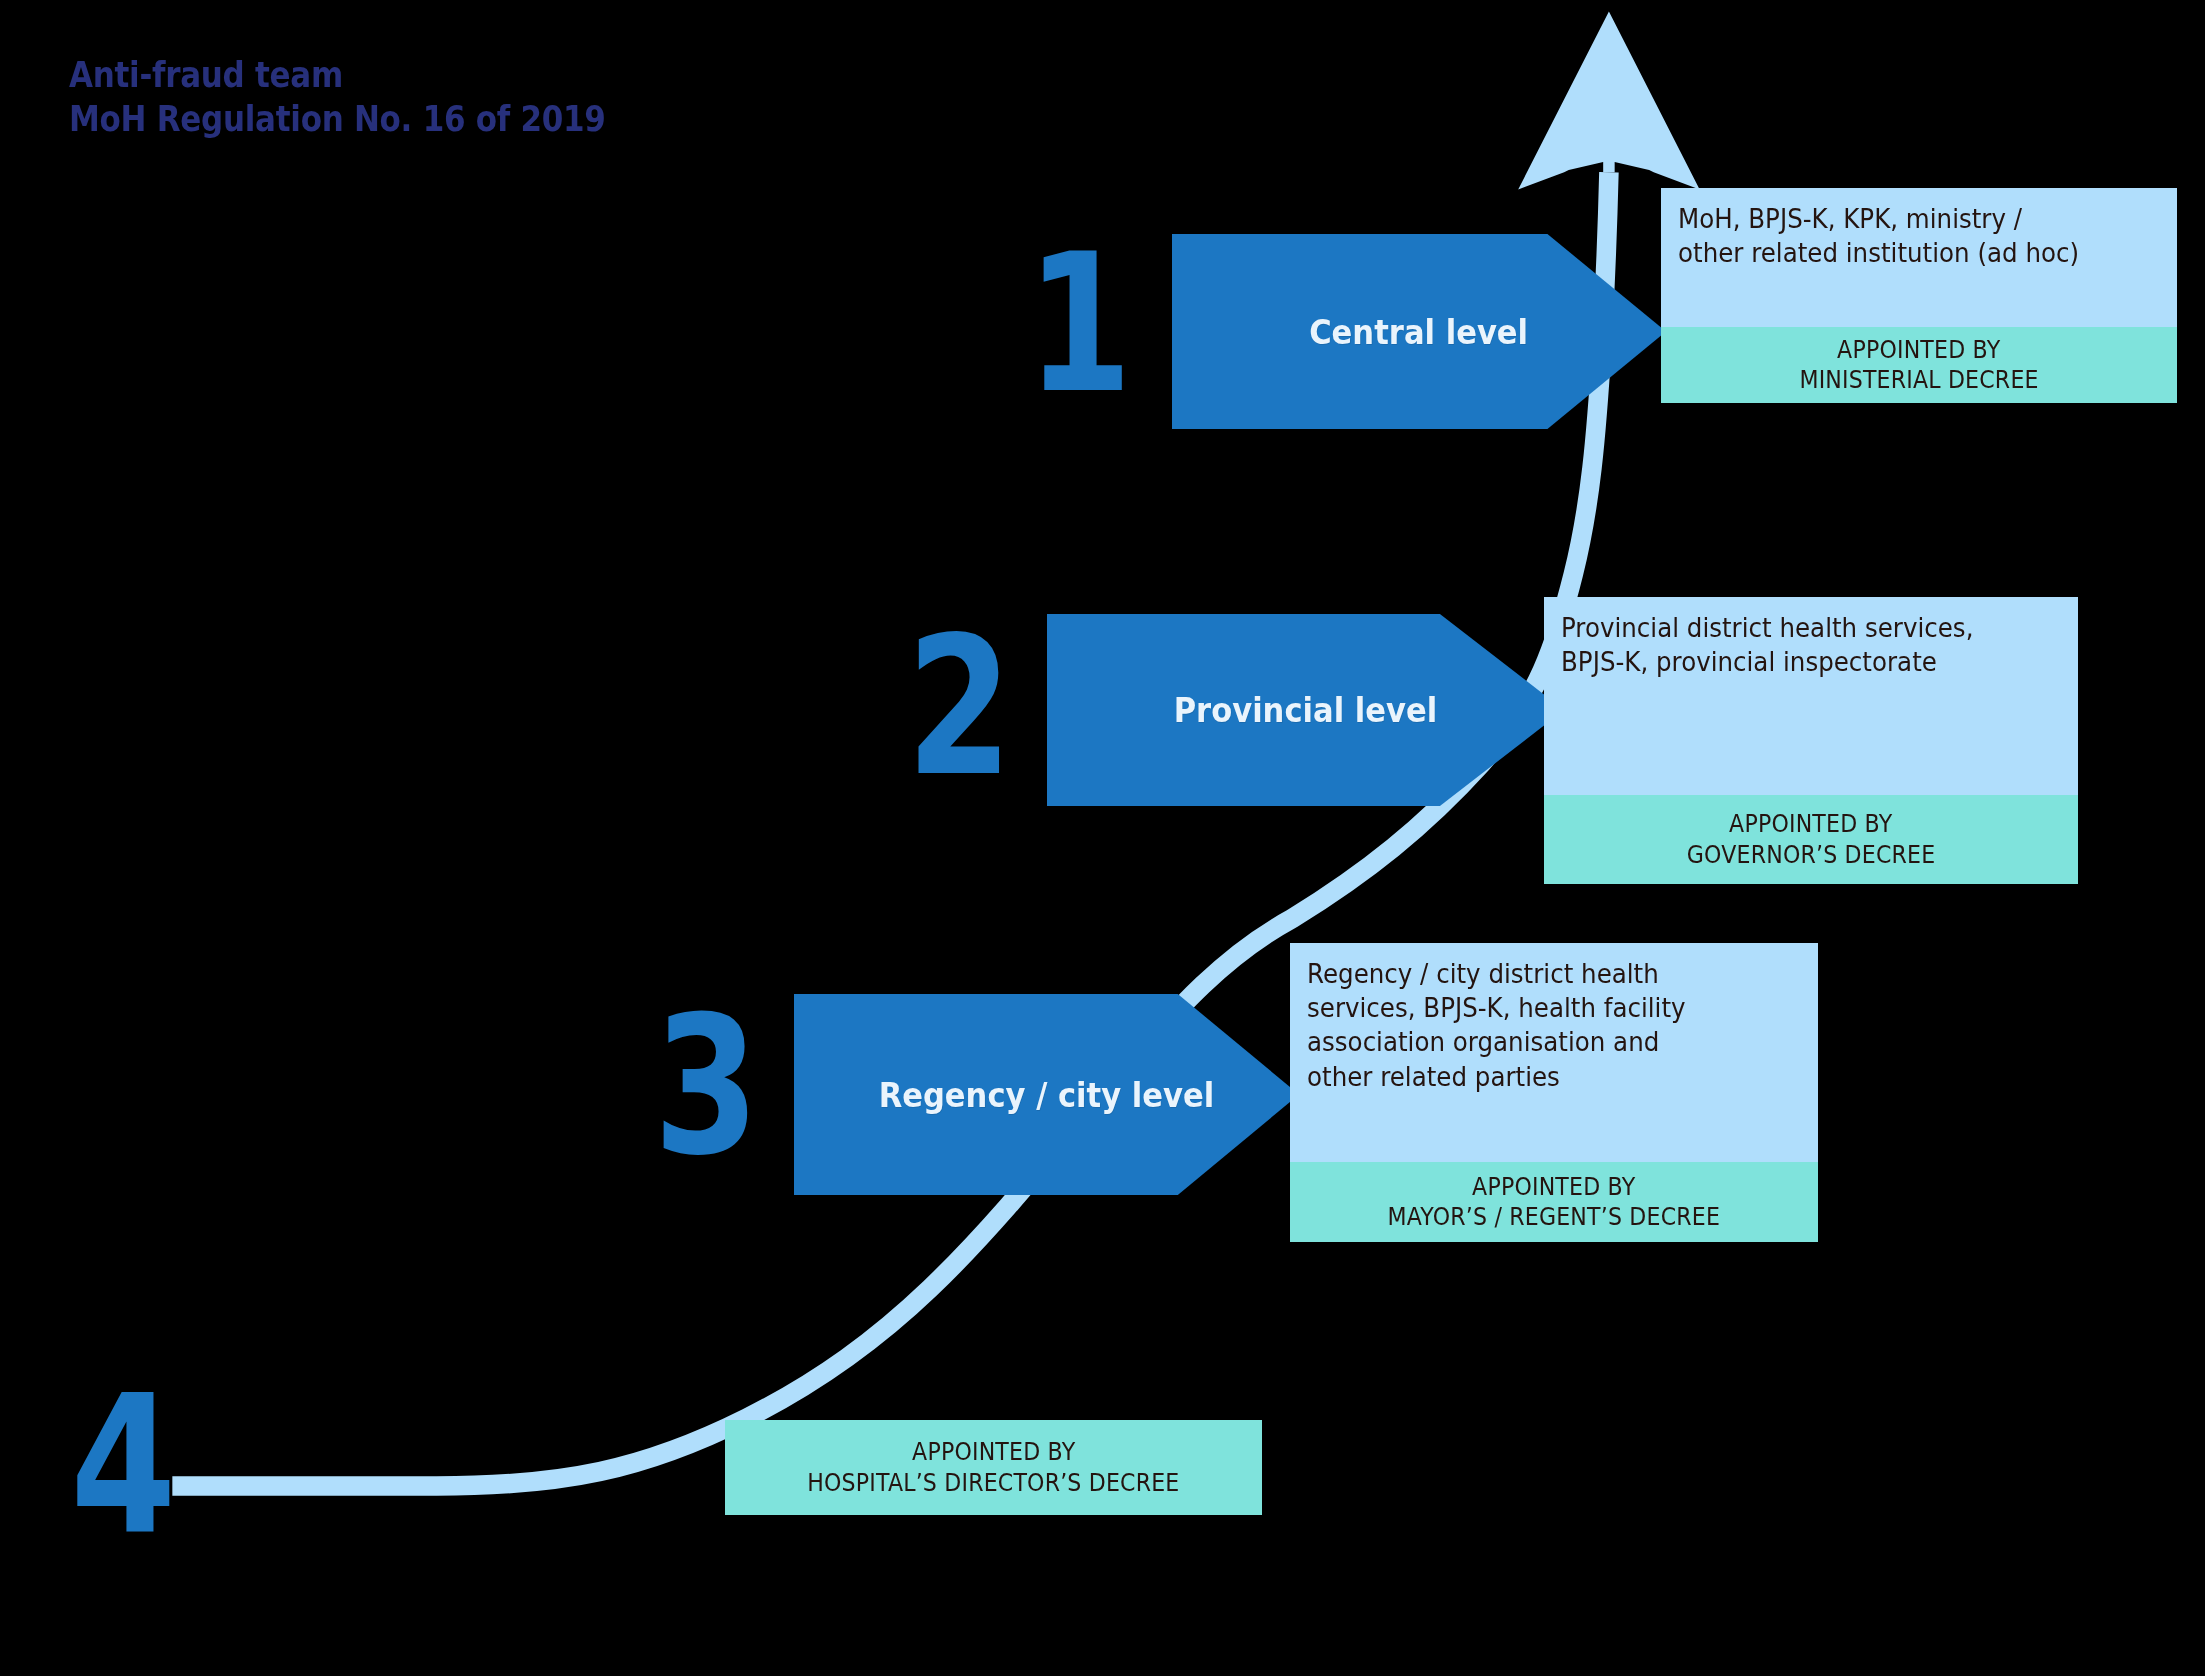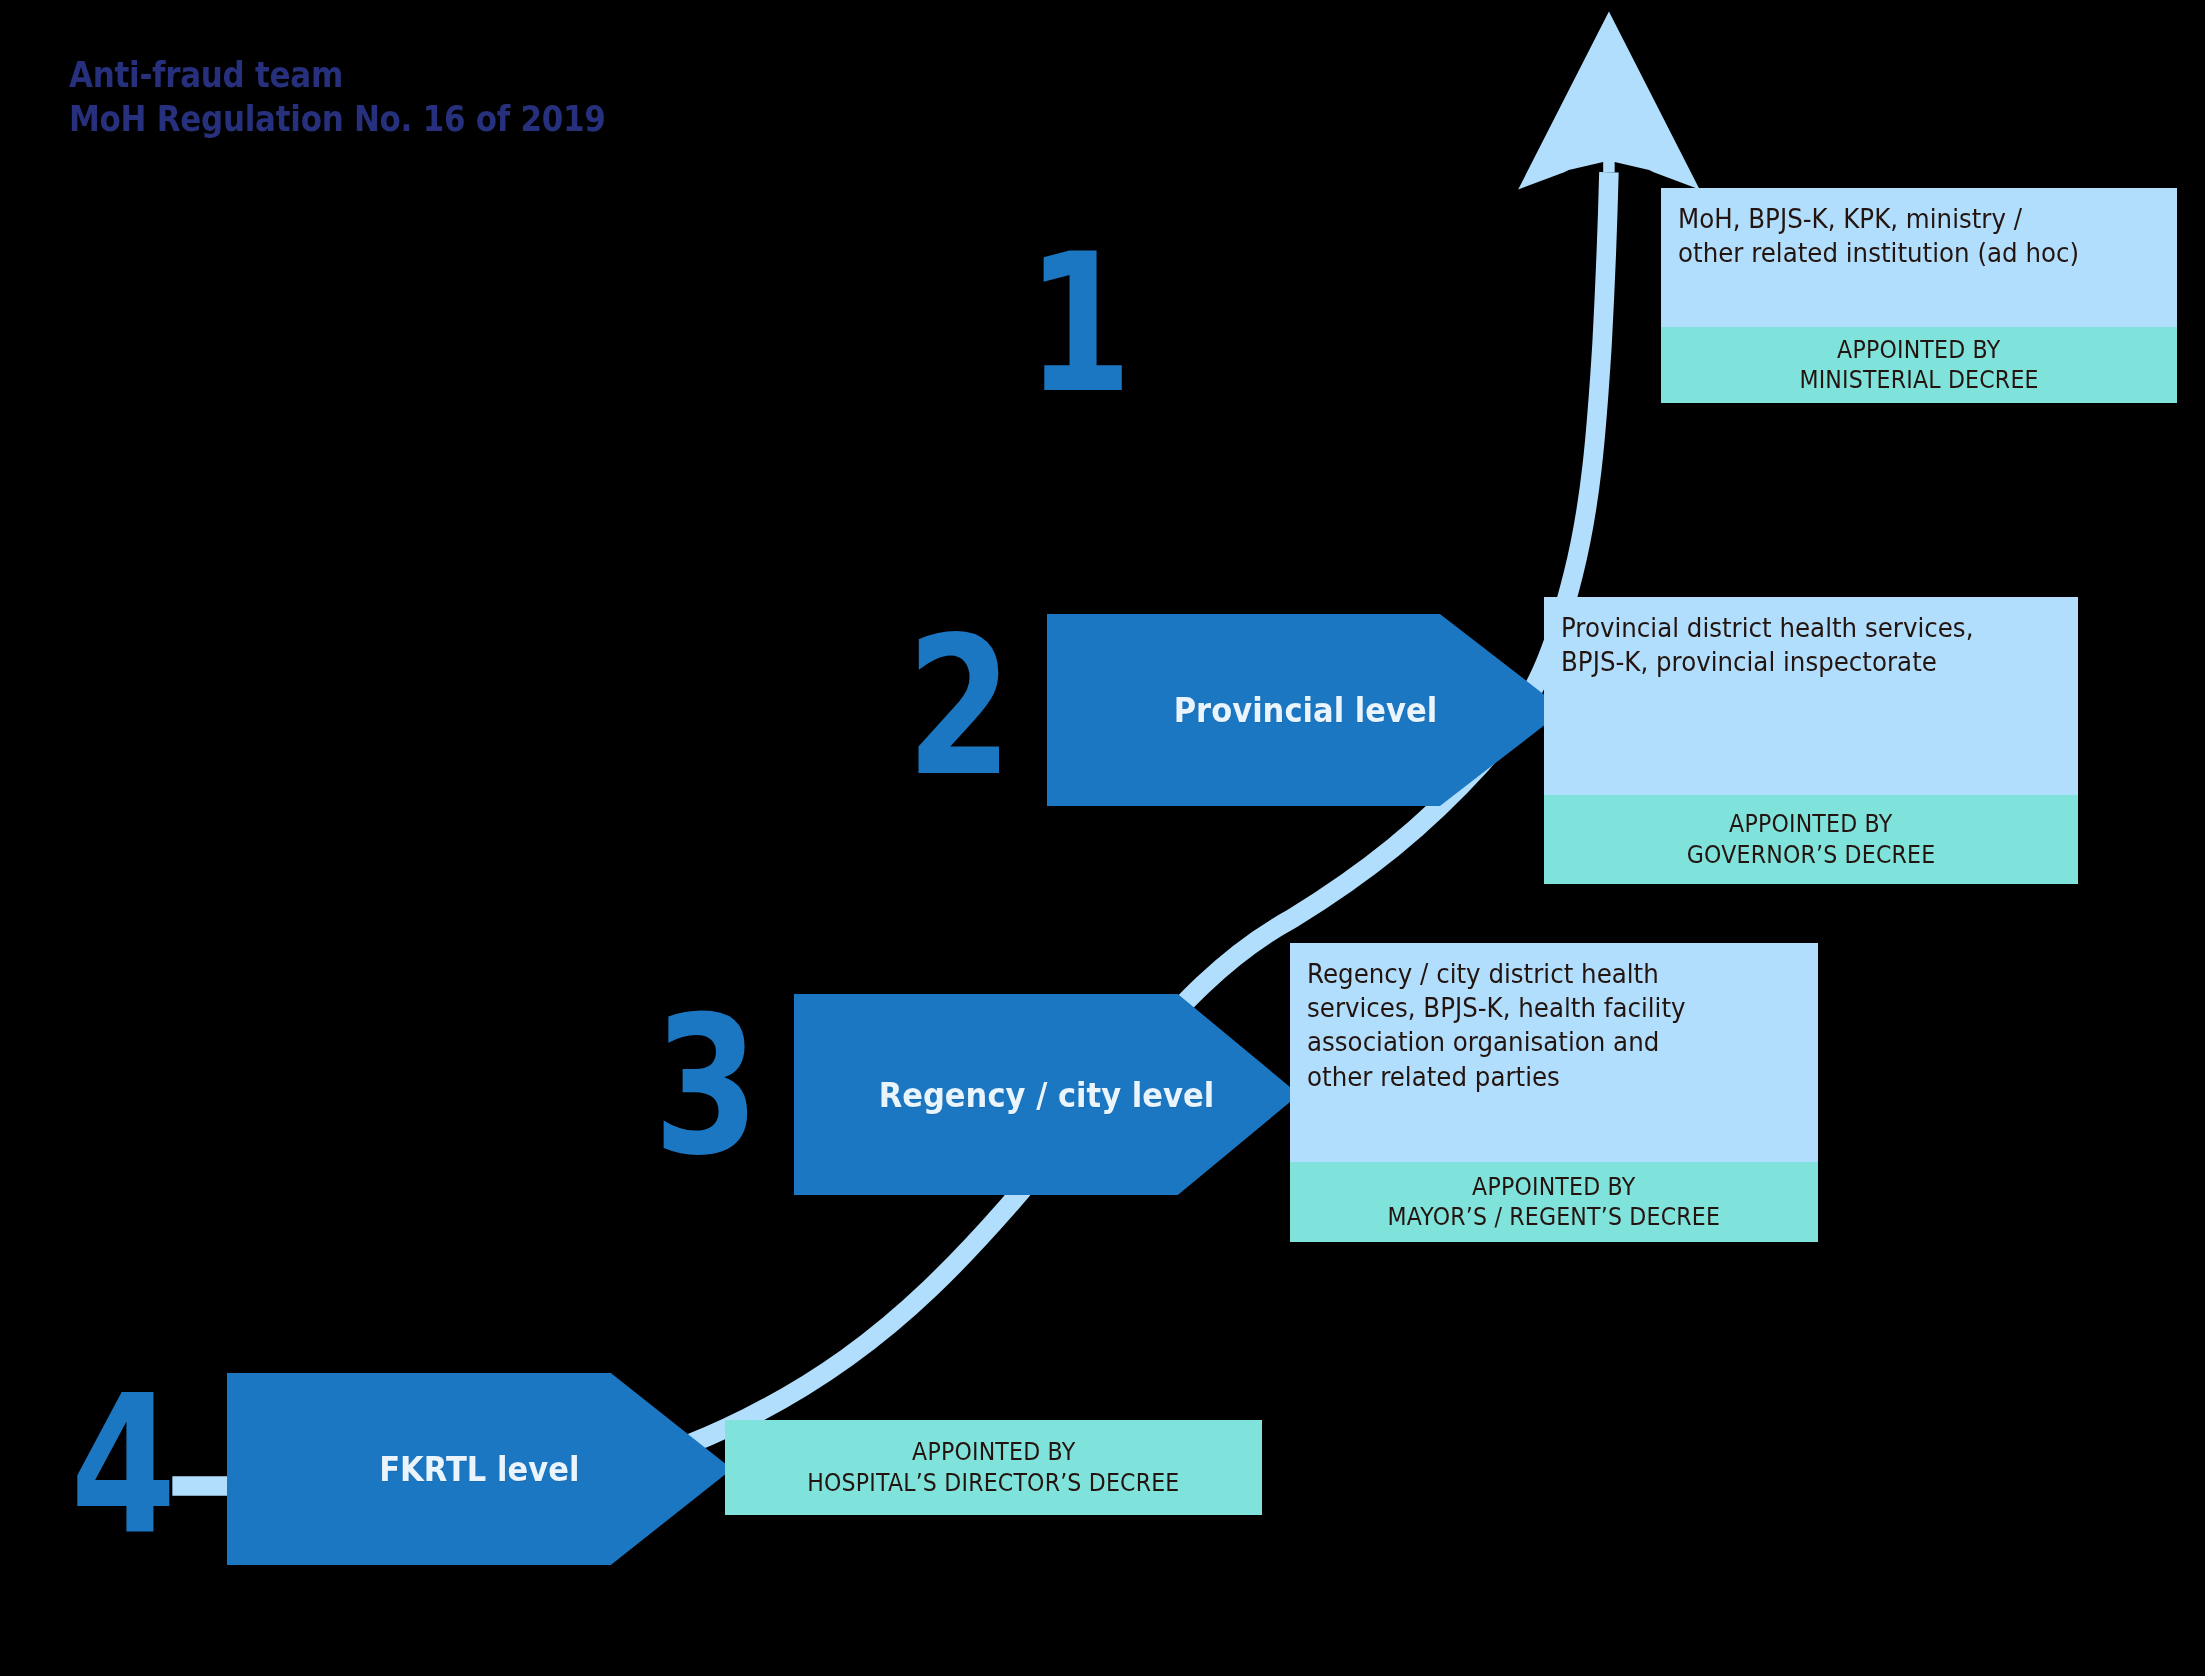"Central level" div.chev { html: none -> <div> <span>Central level</span> </div> }
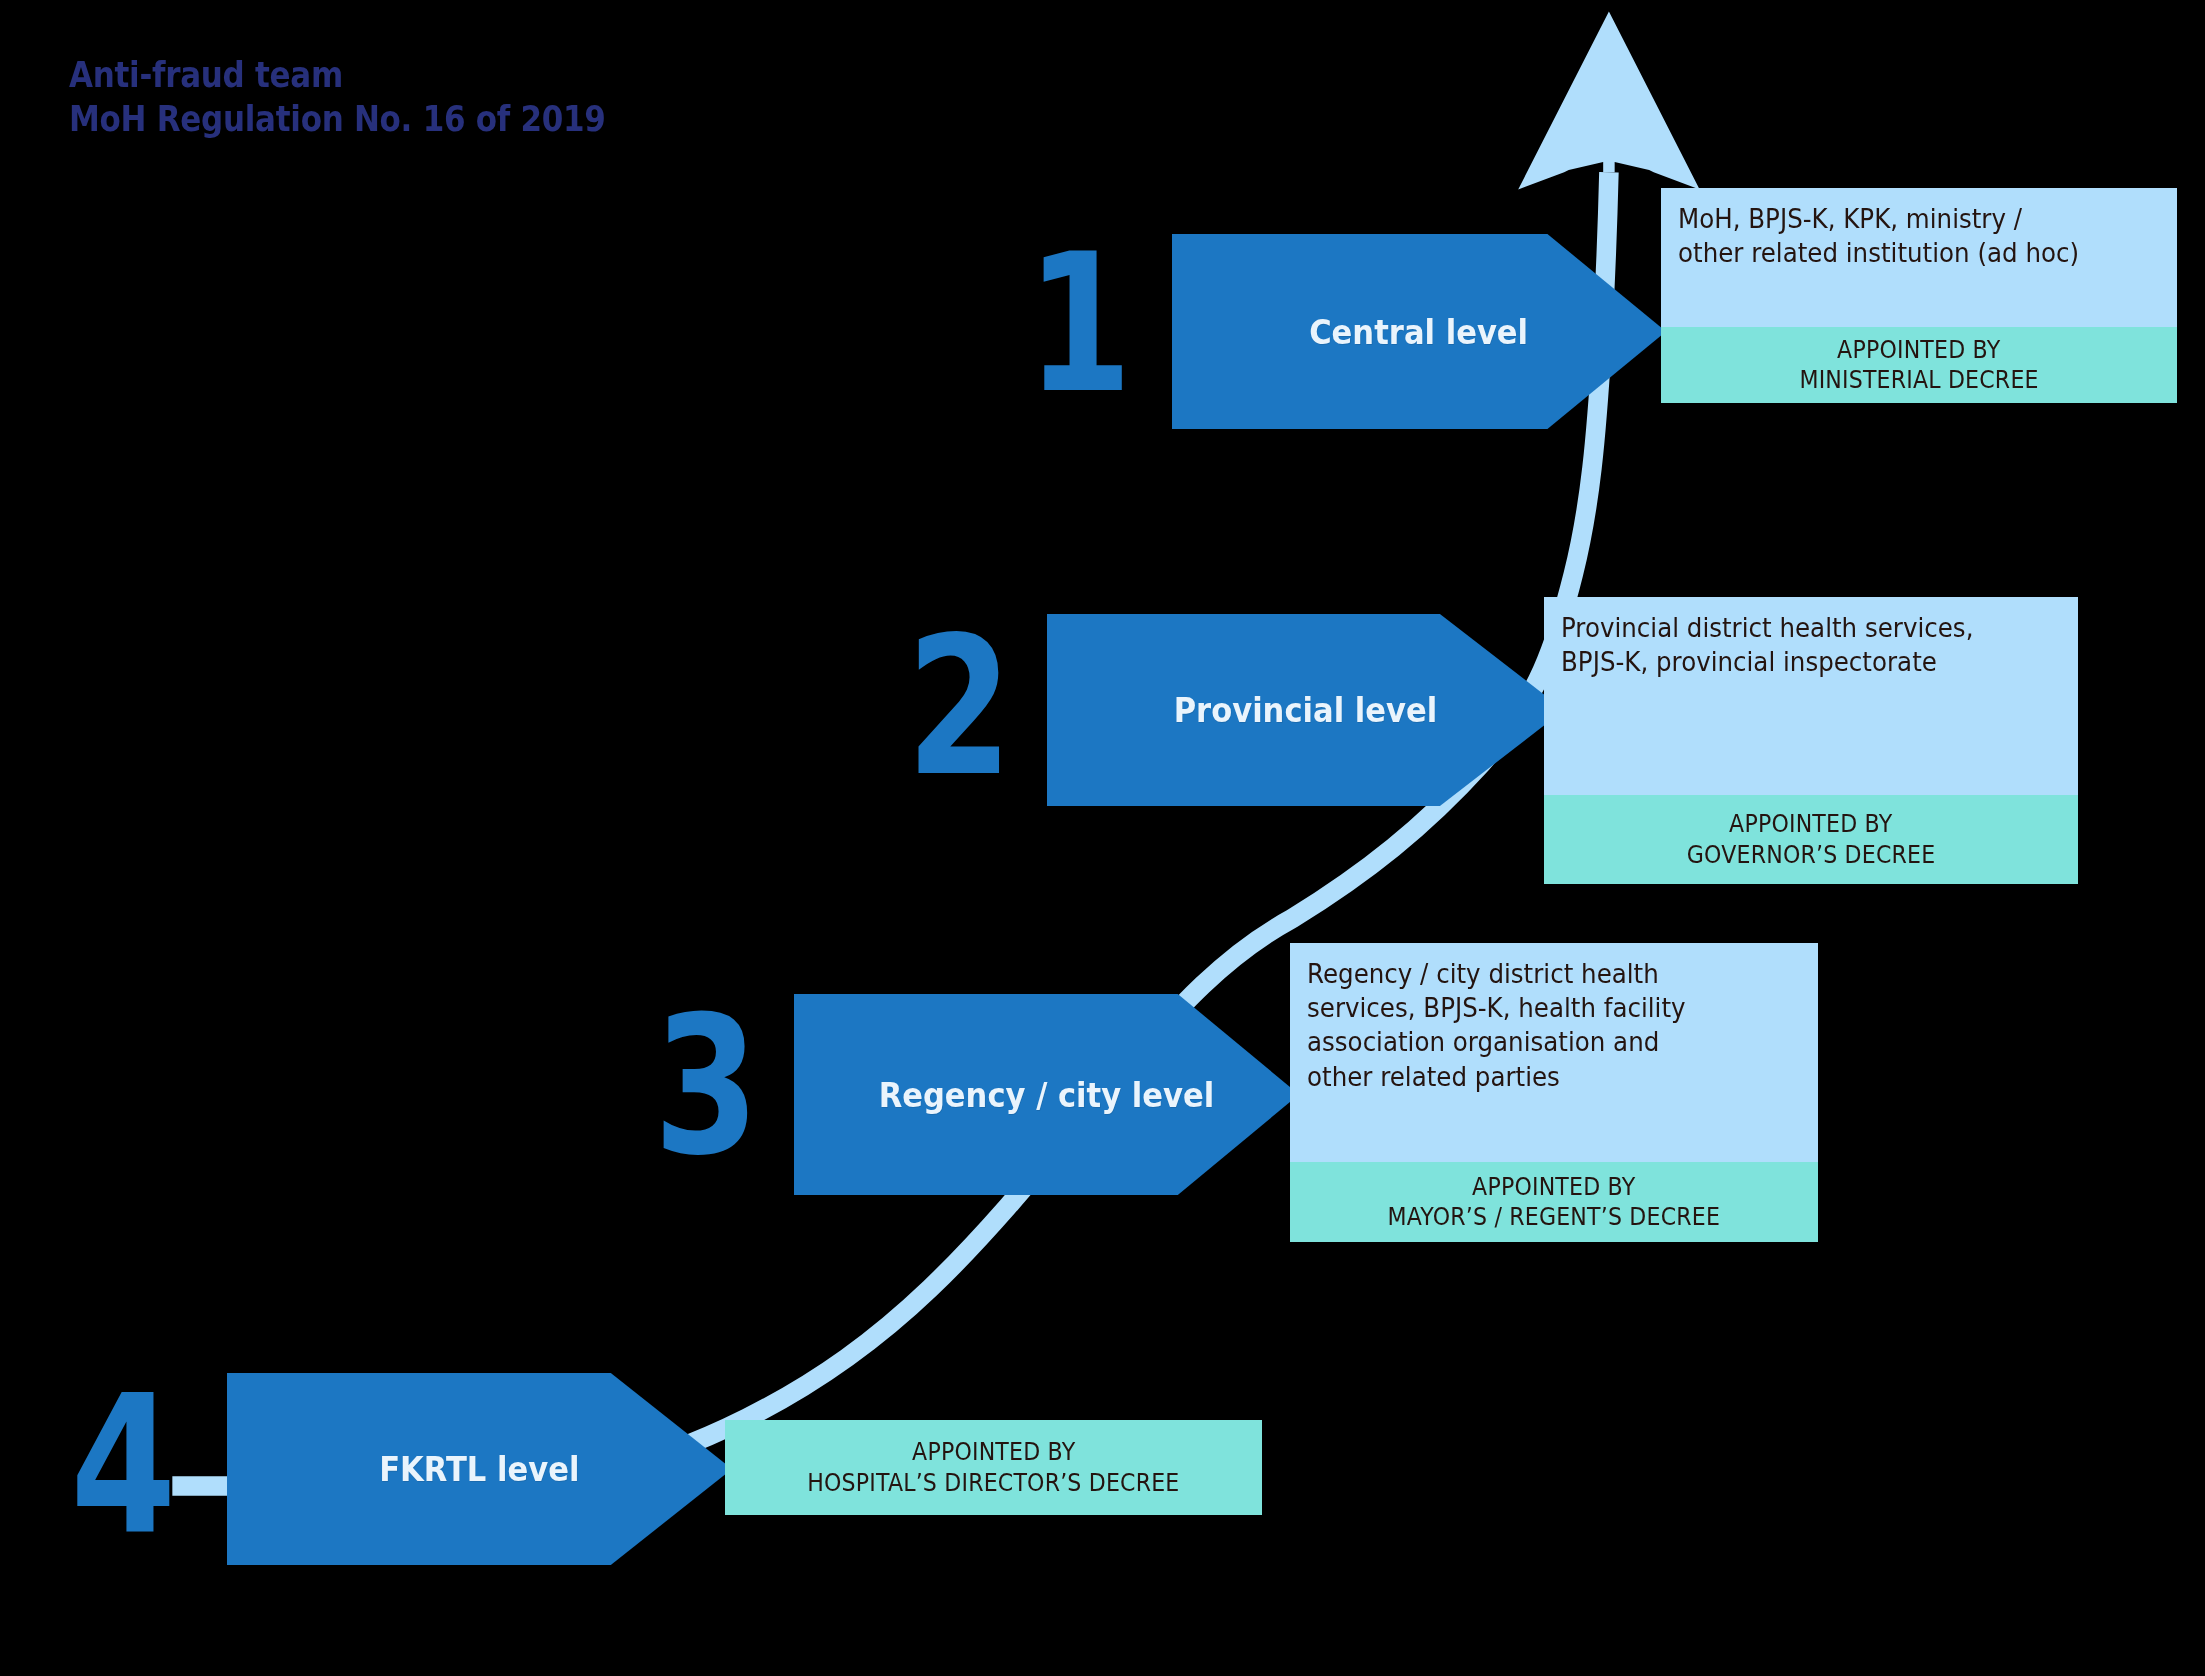"FKRTL level" div.chev { html: <div> <span>FKRTL level</span> </div> -> none }
